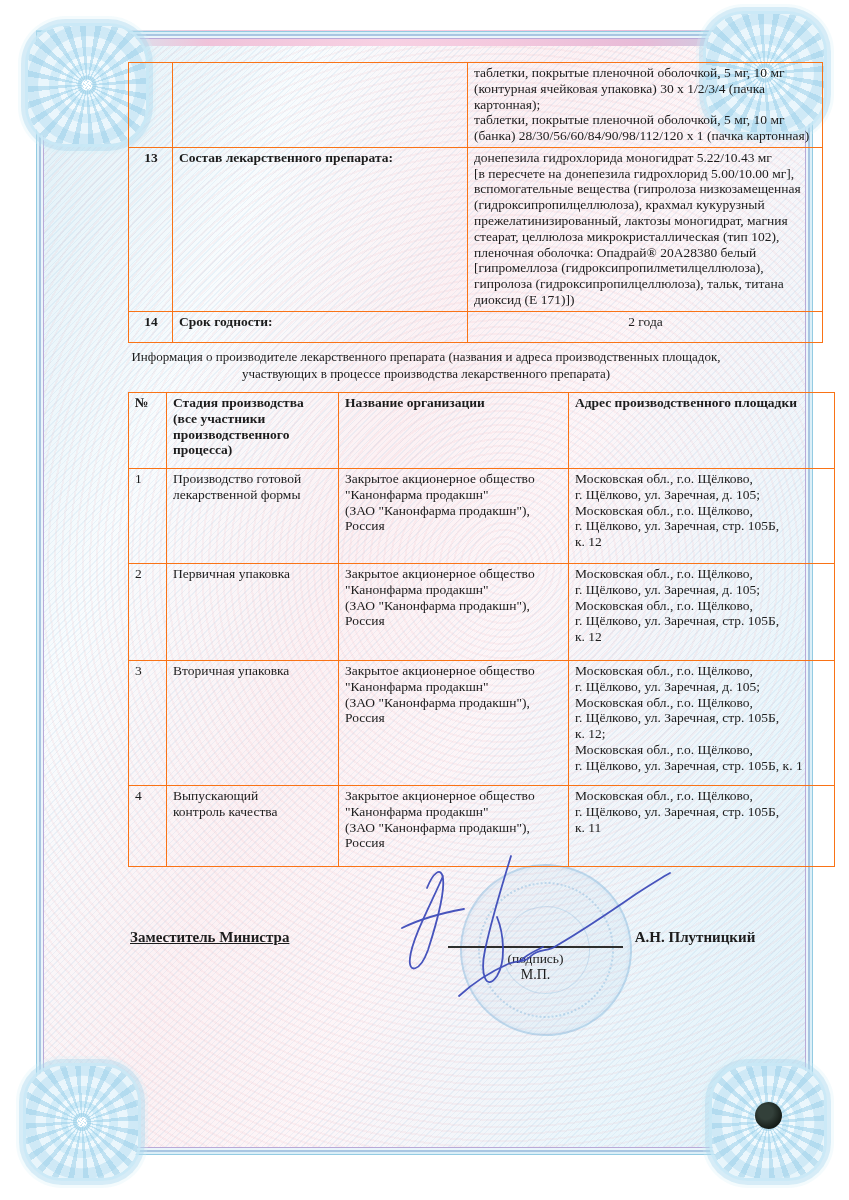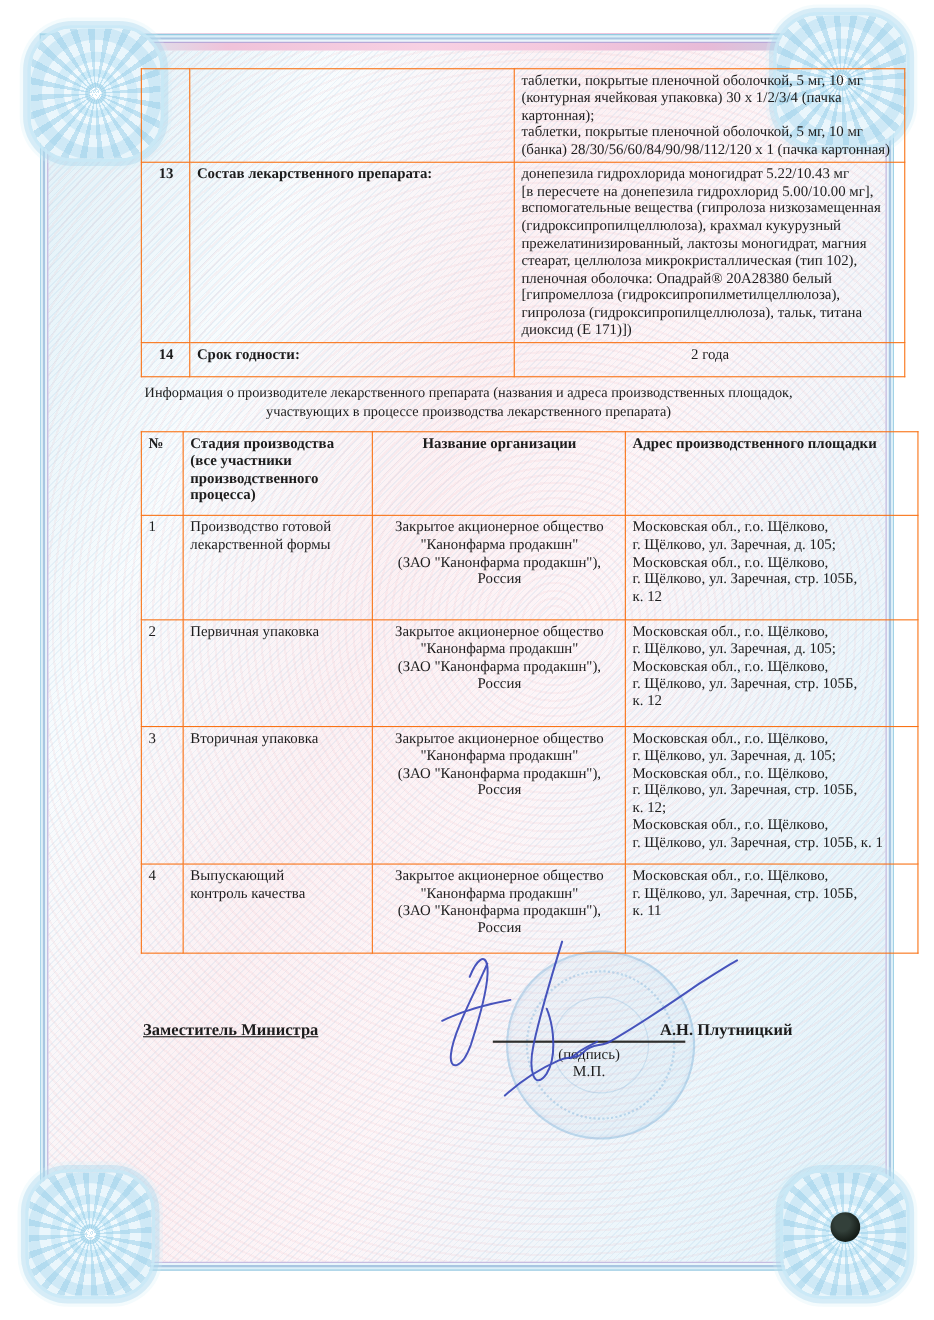"Название организации" #mfg-table .c-org { text-align: center -> none }
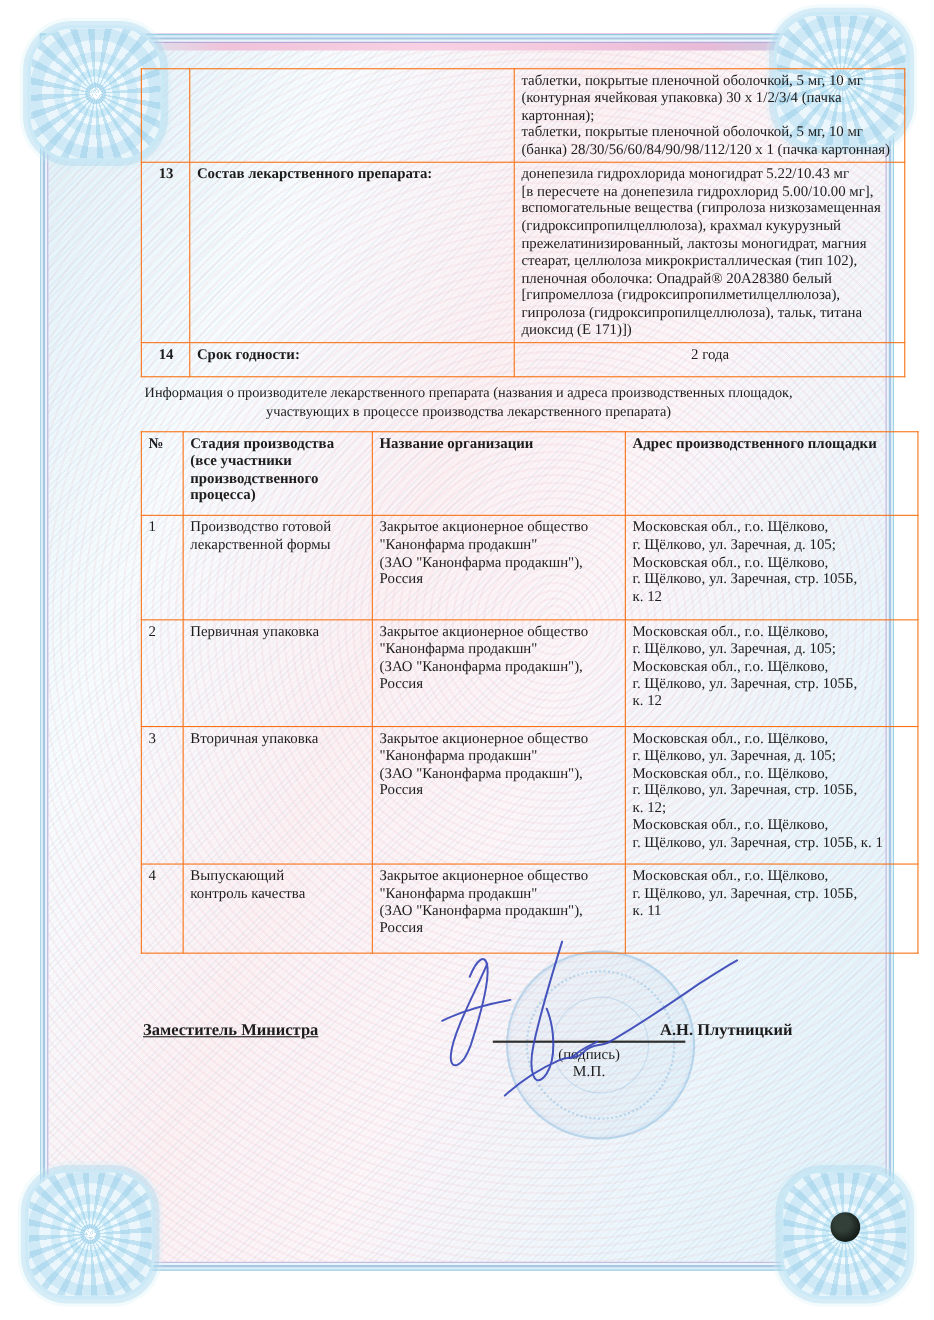"А.Н. Плутницкий" .sig-name { text-align: left -> center }
